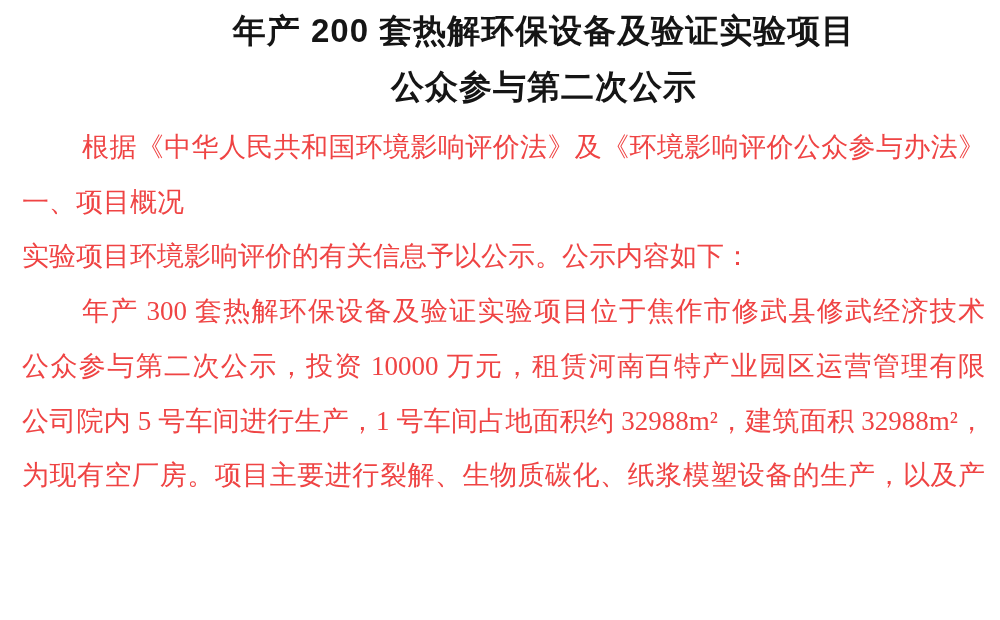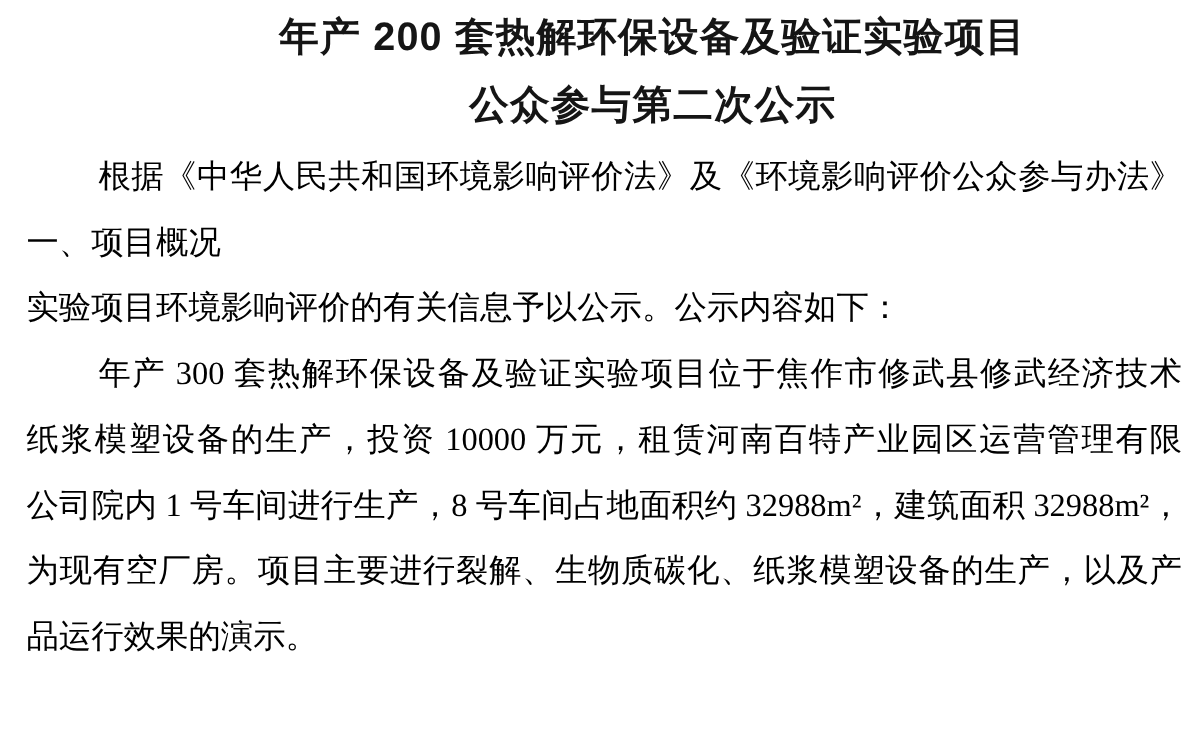"根据《中华人民共和国环境影响评价法》及《环境影响评价公众参与办法》" .body-block { color: #000000 -> #ef4444 }
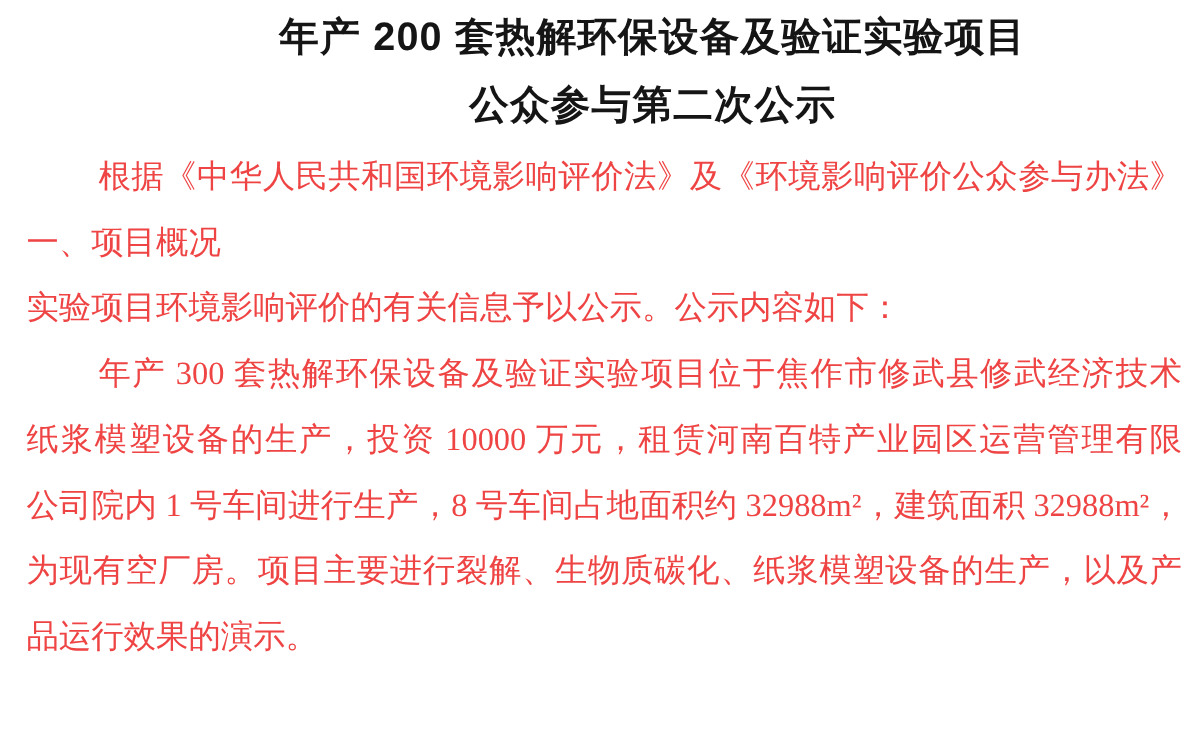"纸浆模塑设备的生产，投资 10000 万元，租赁河南百特产业园区运营管理有限" div.line { text: 纸浆模塑设备的生产 -> 公众参与第二次公示 }
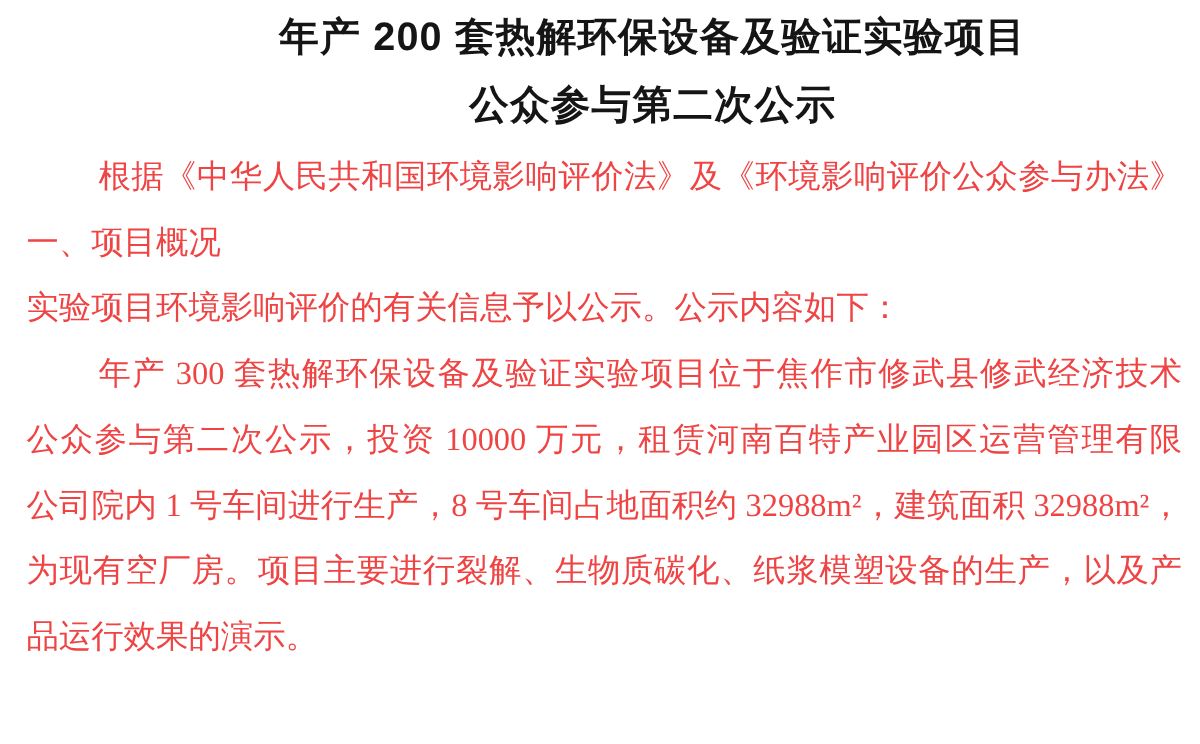"公司院内 1 号车间进行生产，8 号车间占地面积约 32988m²，建筑面积" div.line { text: 1 号车间进行生产，8 -> 5 号车间进行生产，1 }
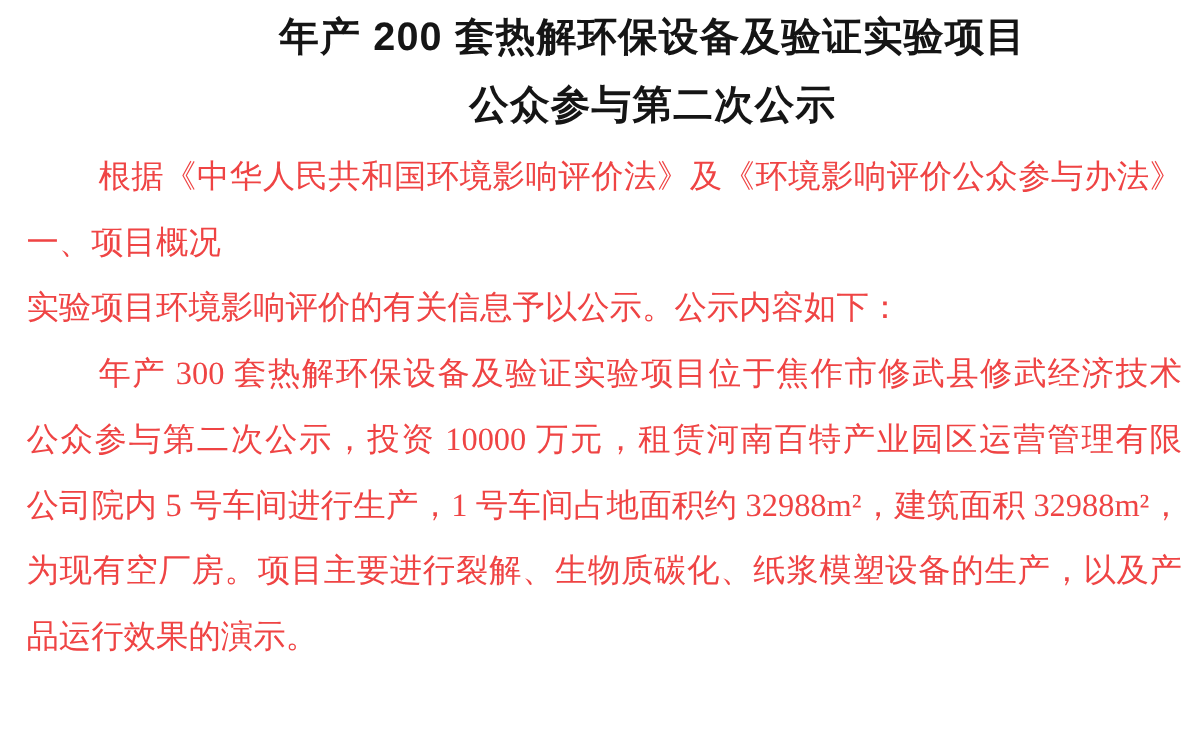"品运行效果的演示。" div.line { html: <div>品运行效果的演示。</div> -> none }
